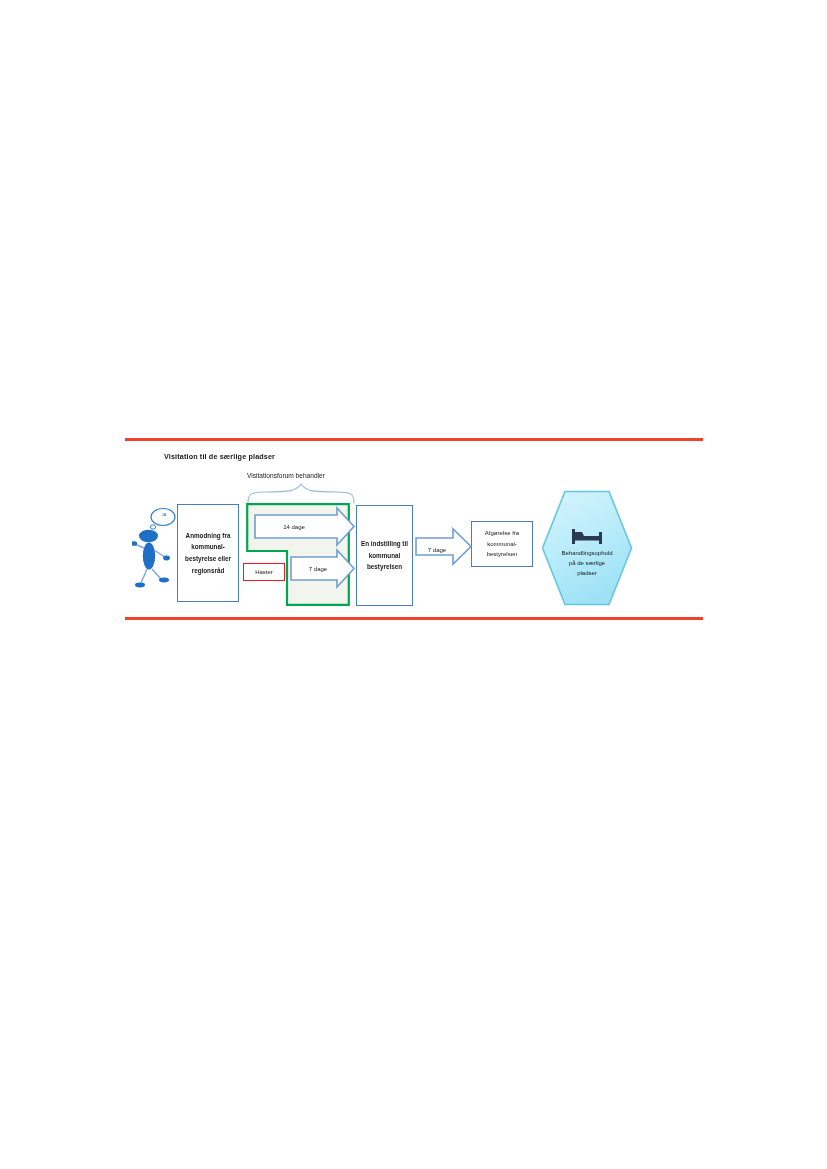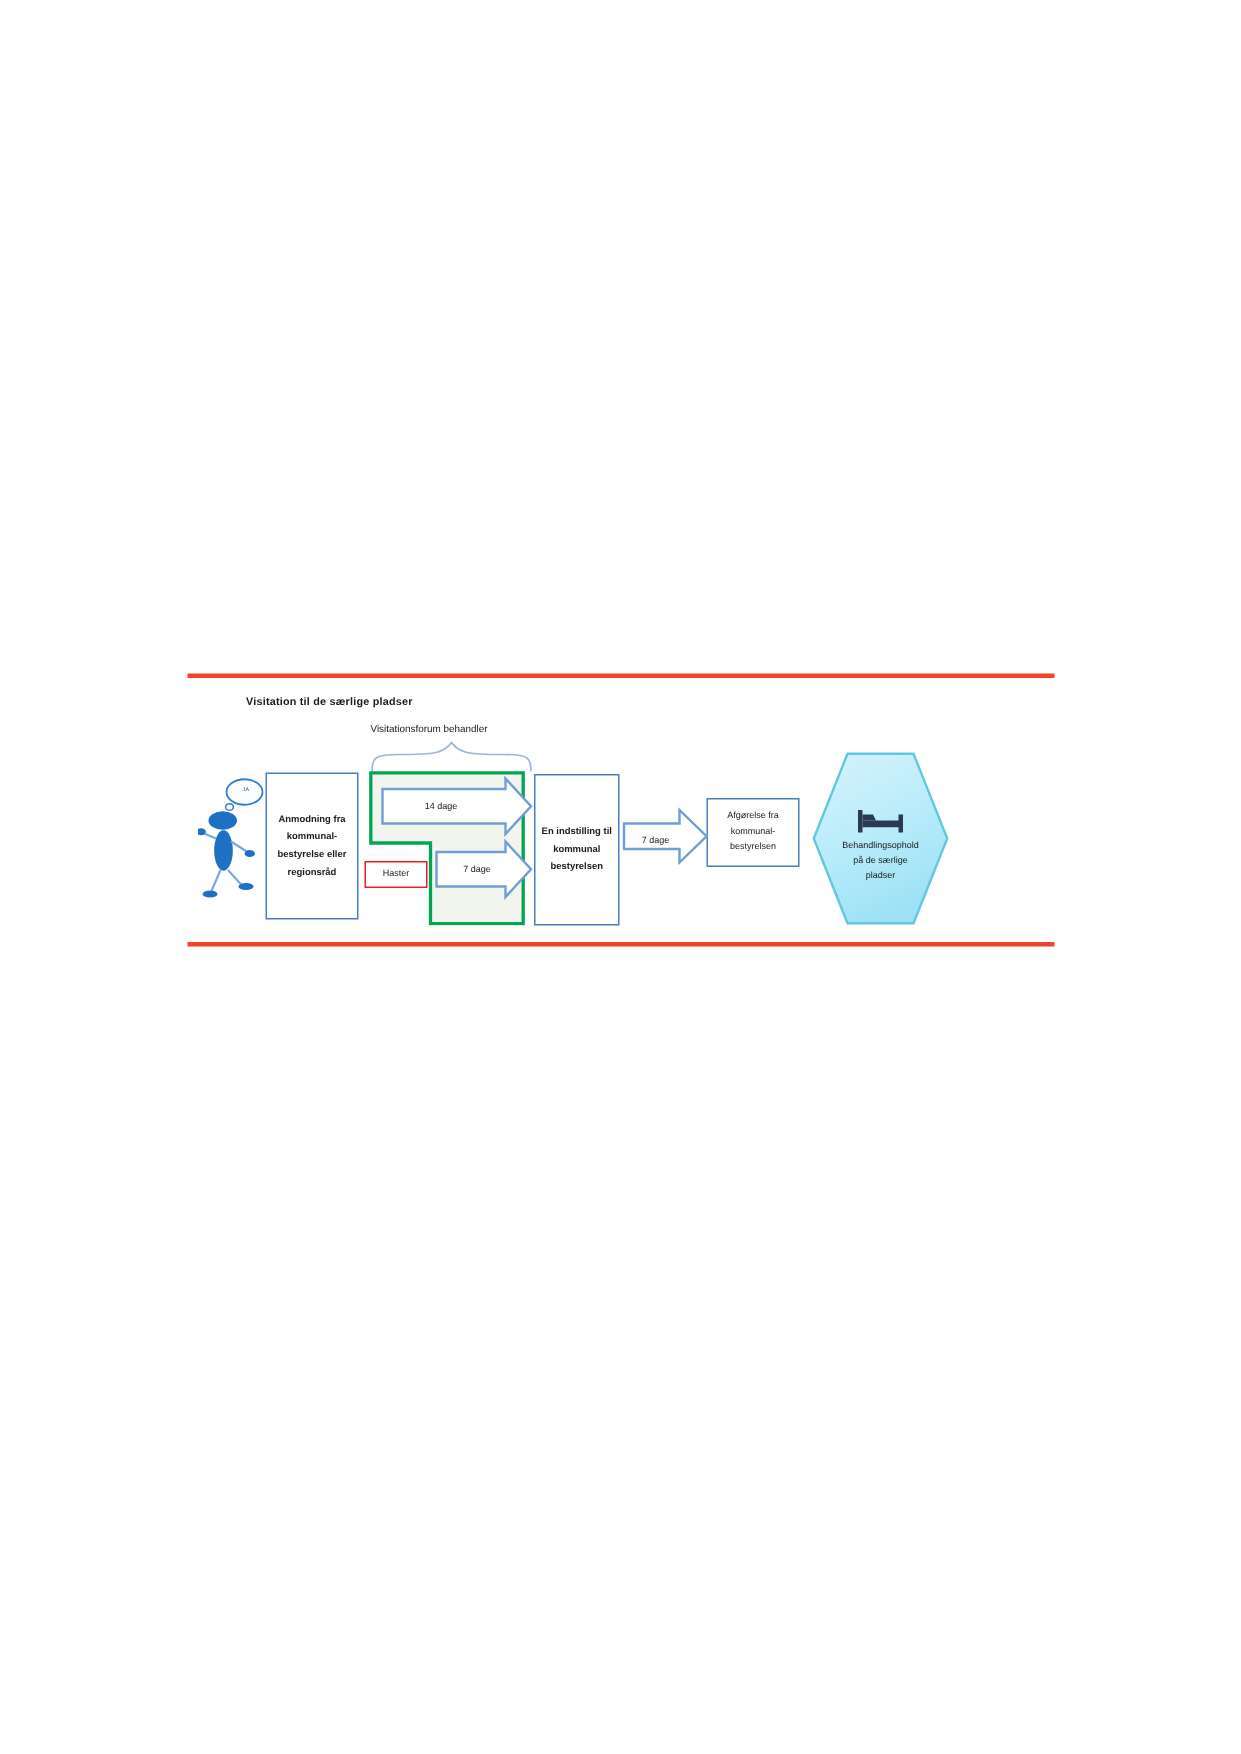"Visitation til de særlige pladser" #figure-band { top: 11px -> 0 }
